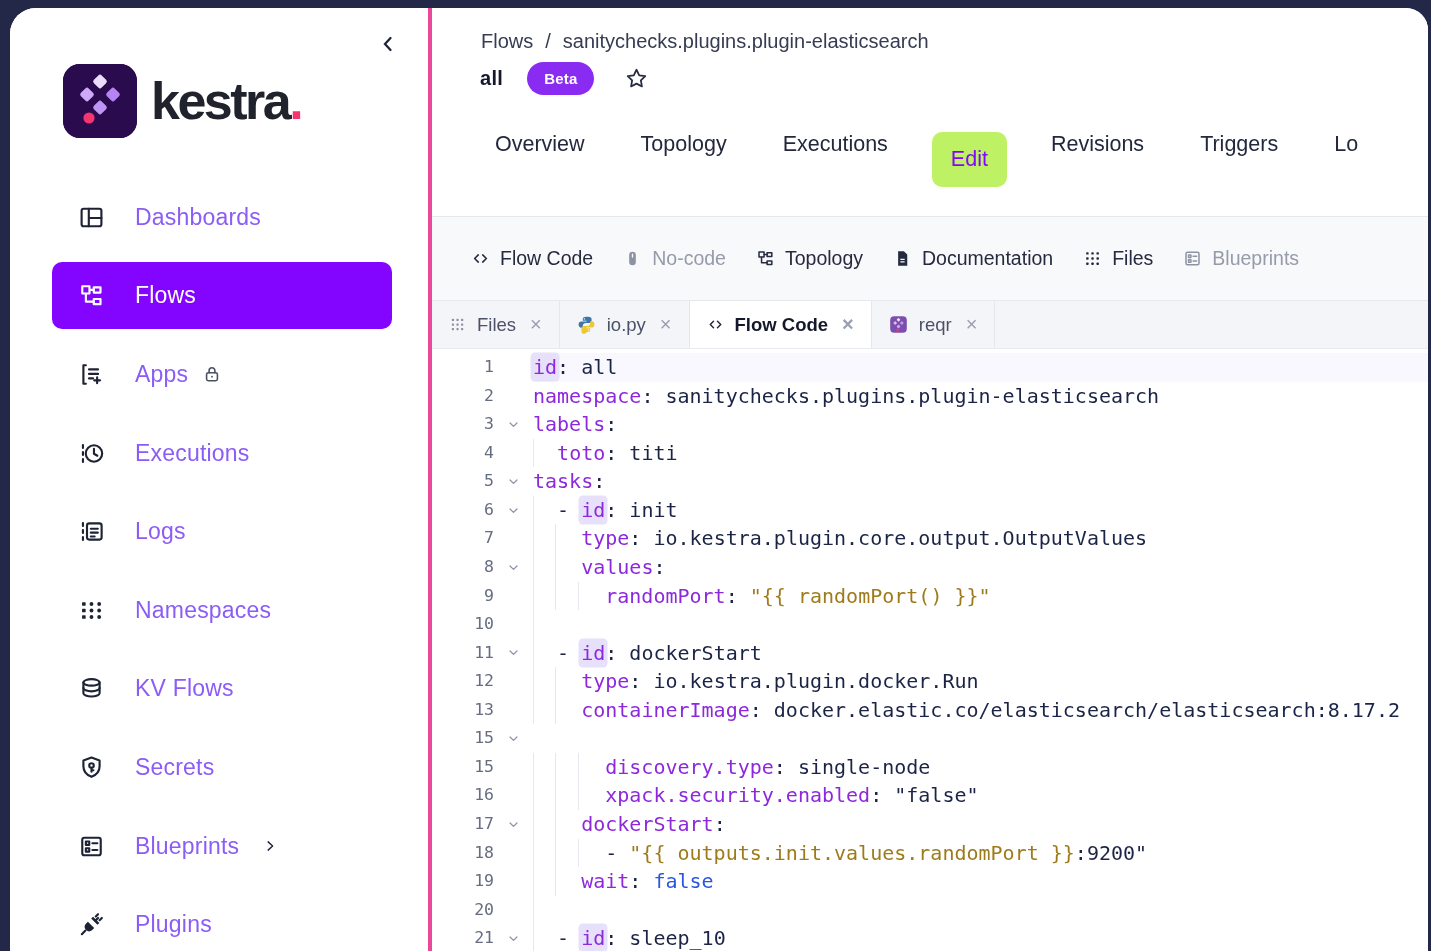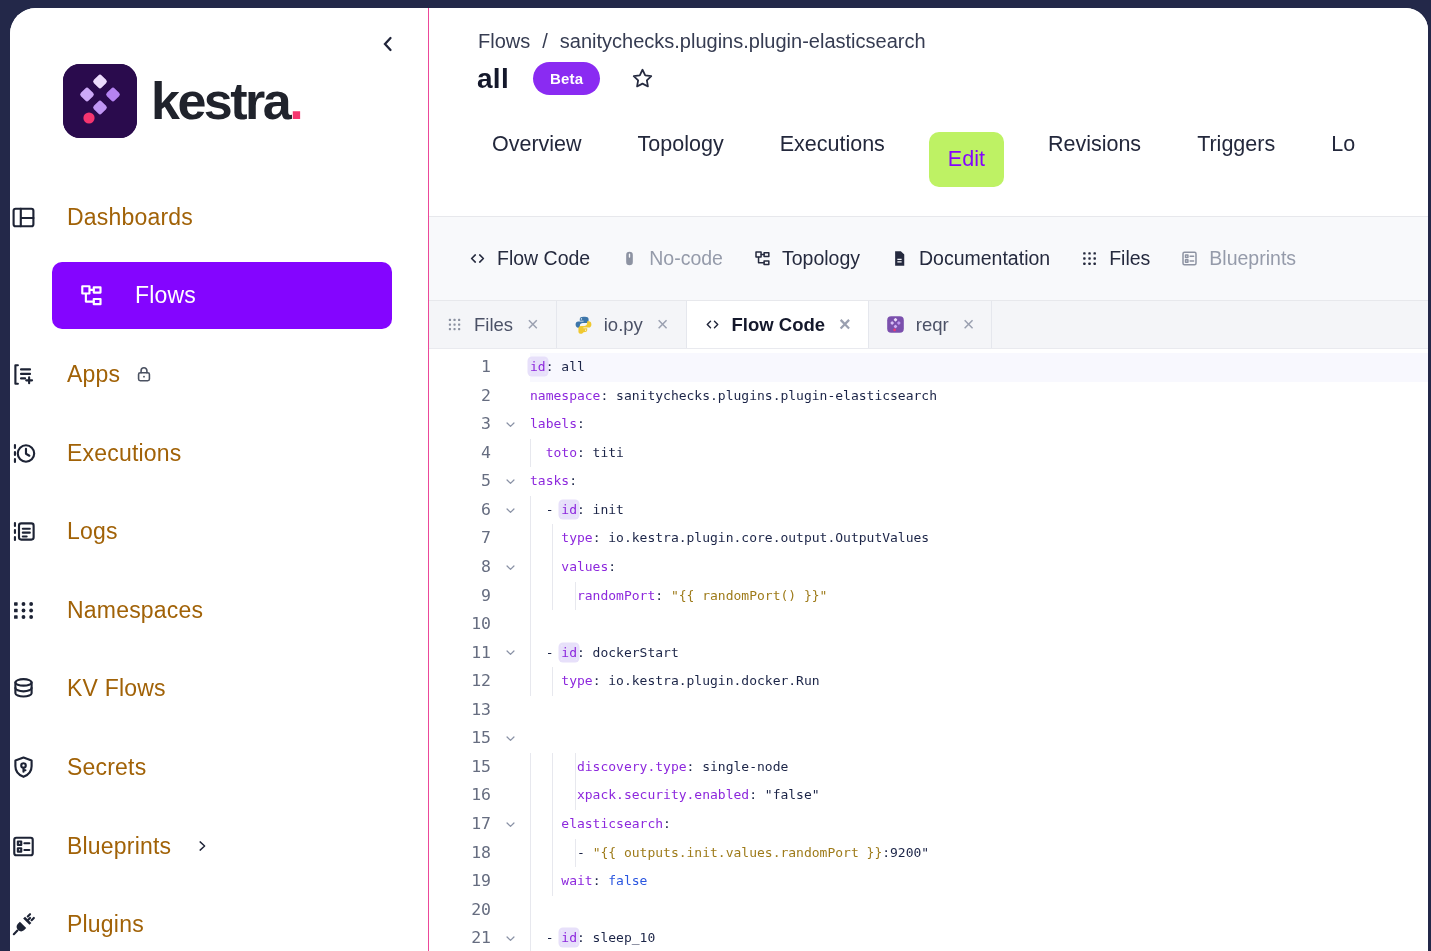"kestra." .sidebar { border-right: 1px solid #ec4899 -> 4px solid #ec4899 }
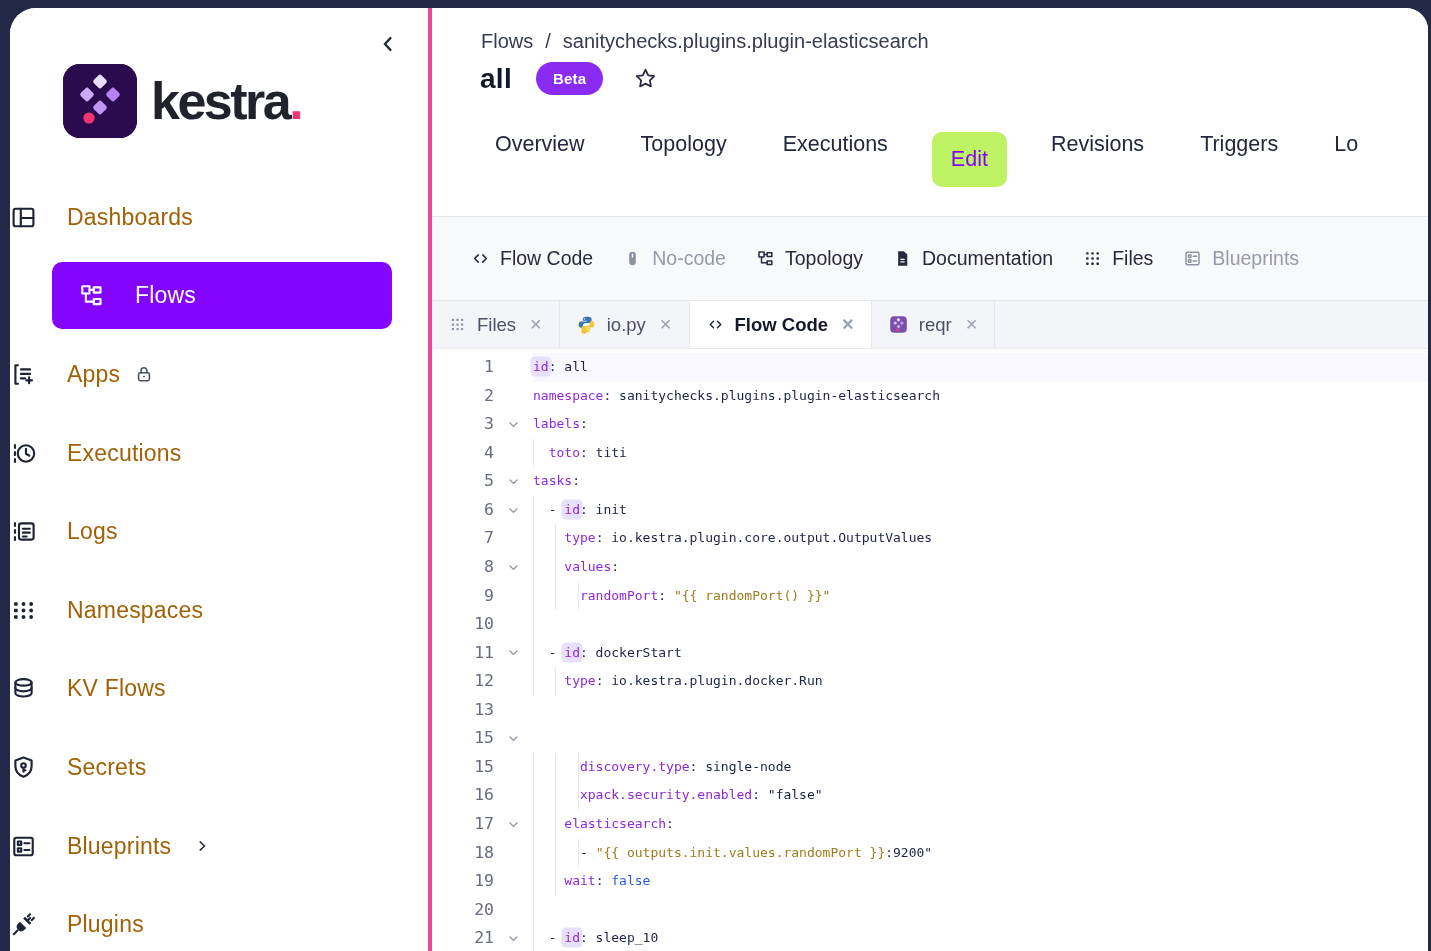"all" .page-title { font-size: 28px -> 20px }
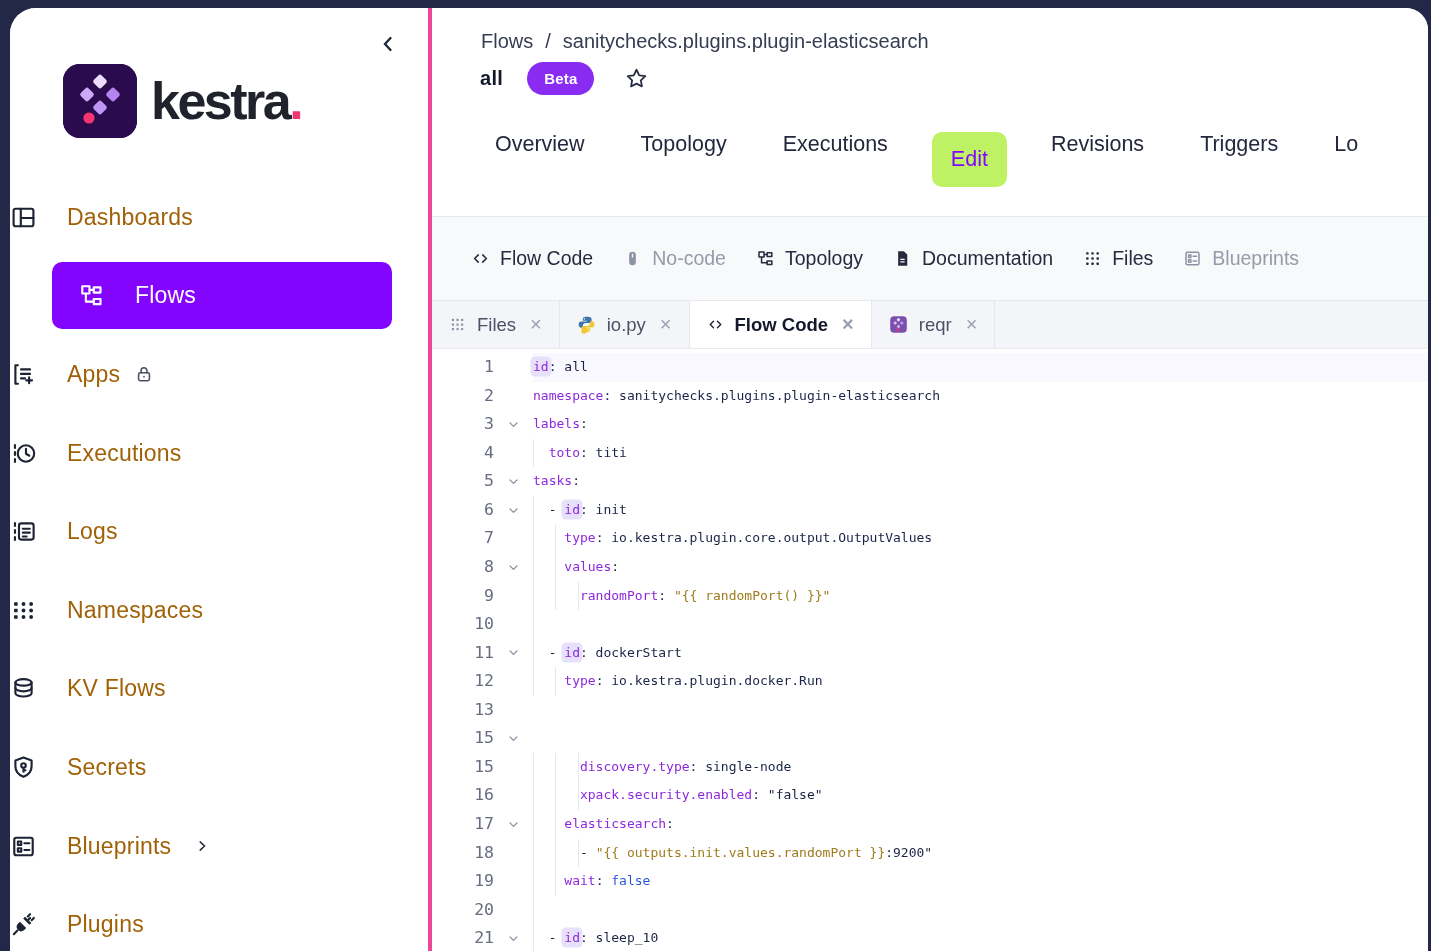"Dashboards" .nav-item { color: #a16207 -> #8b5cf6; padding-left: none -> 68px }
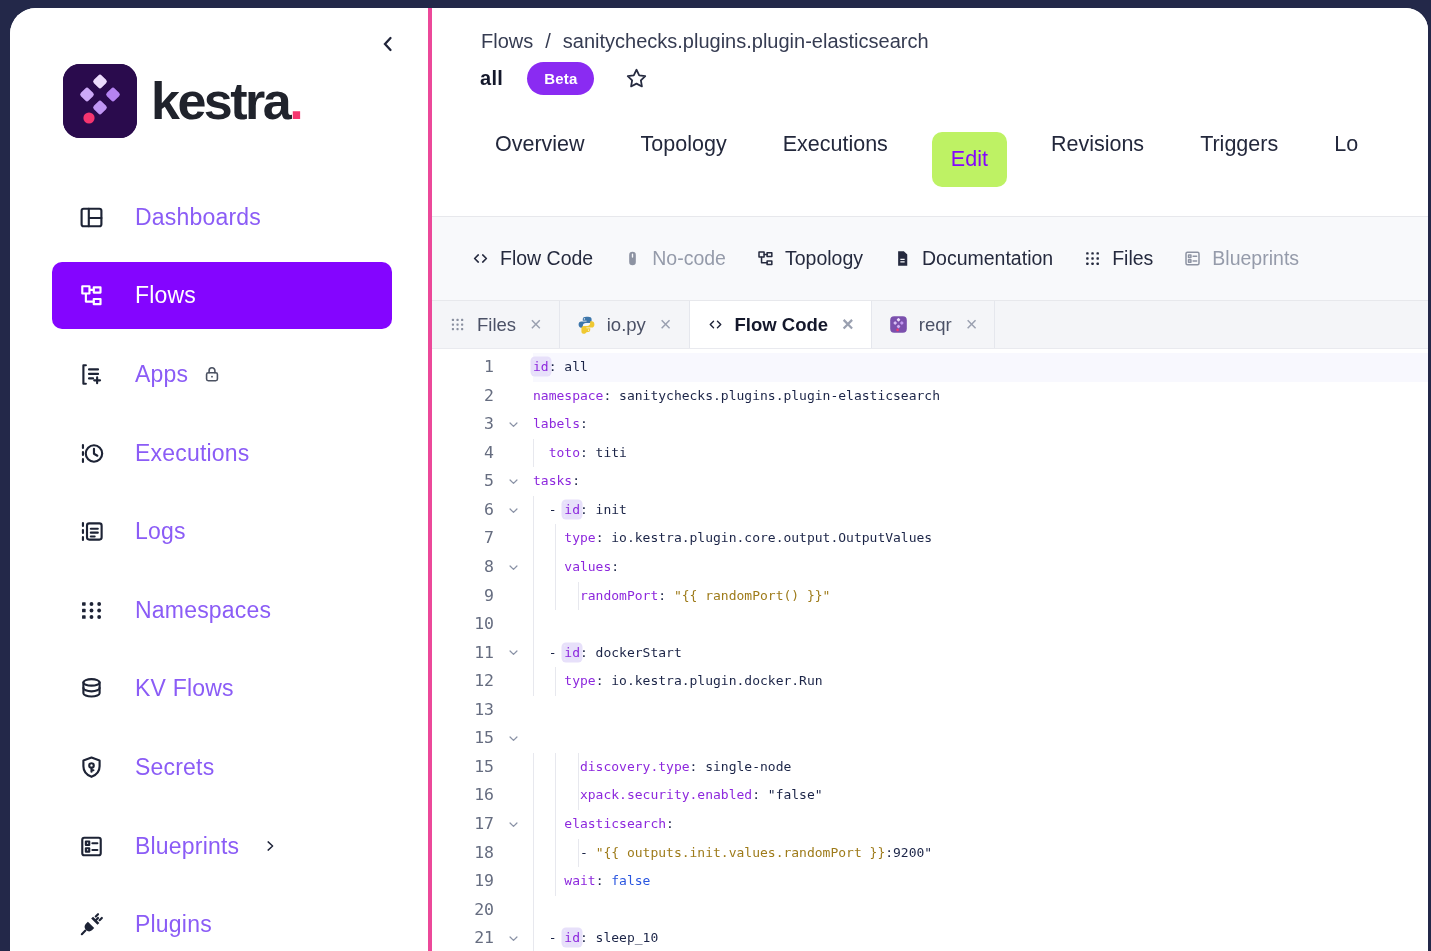"id: all" .line-content { font-size: 13px -> 20px }
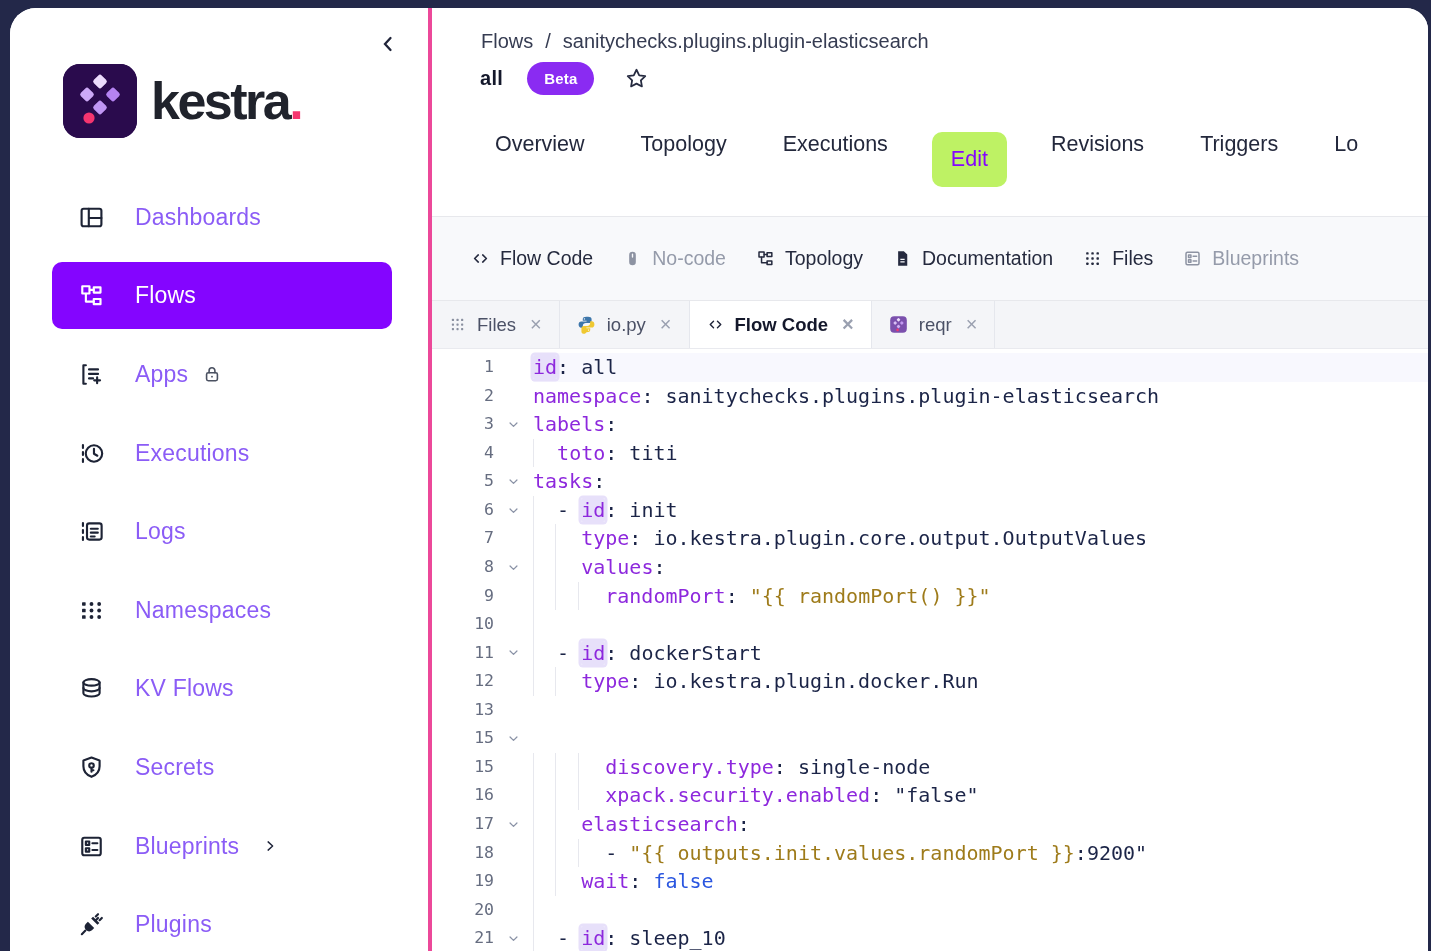"containerImage:" div.line-content { html: none -> <div><div></div><div></div><span> </span><span>containerImage</span><span>: docker.elastic.co/elasticsearch/elasticsearch:8.17.2</span></div> }
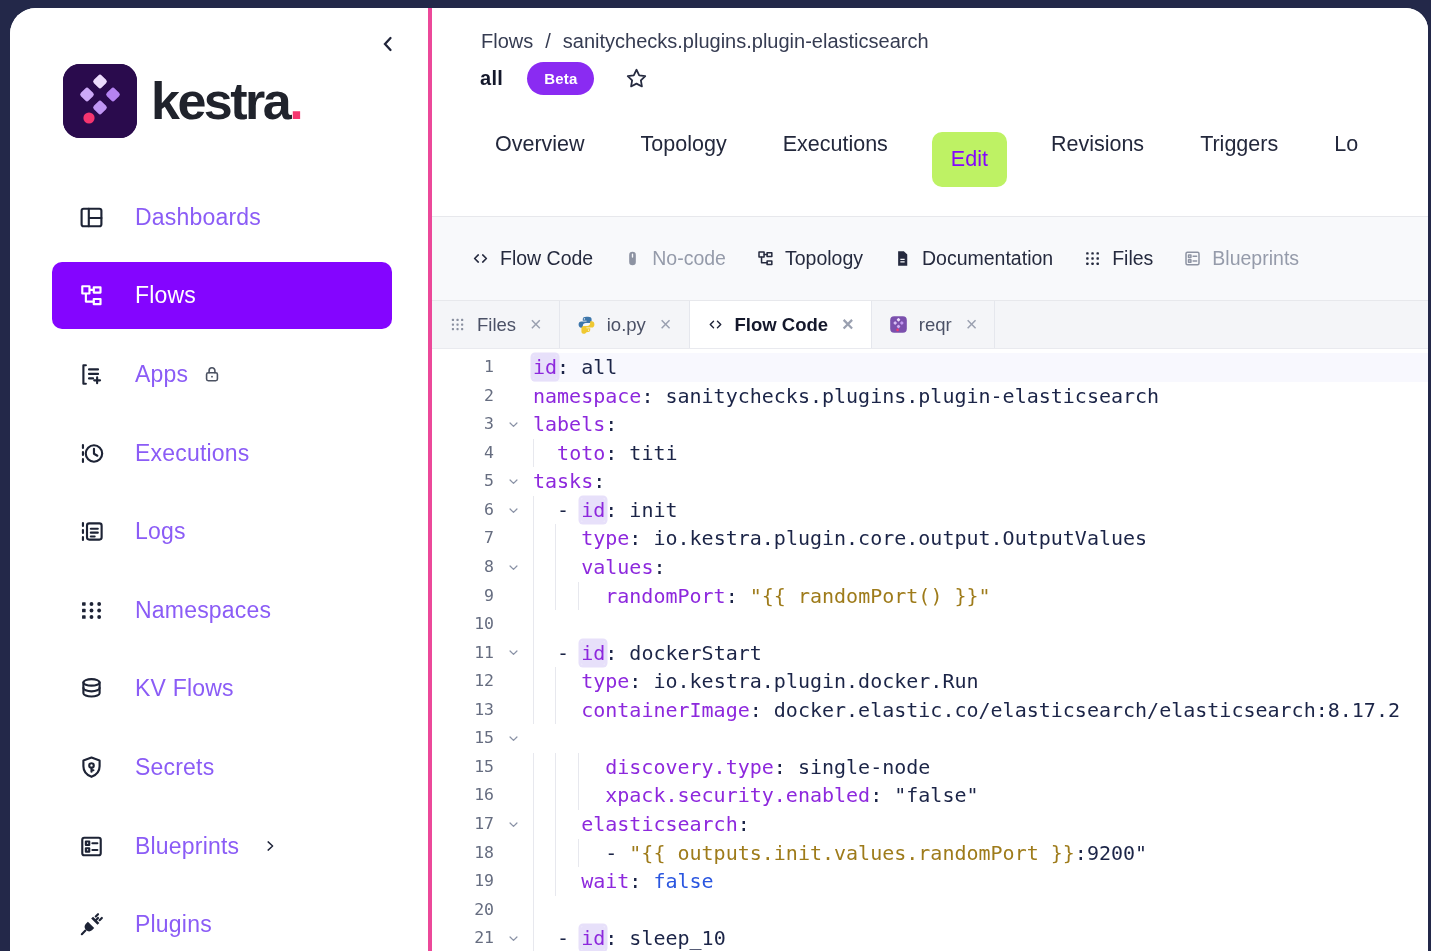"elasticsearch" span.tk-key { text: elasticsearch -> dockerStart }
